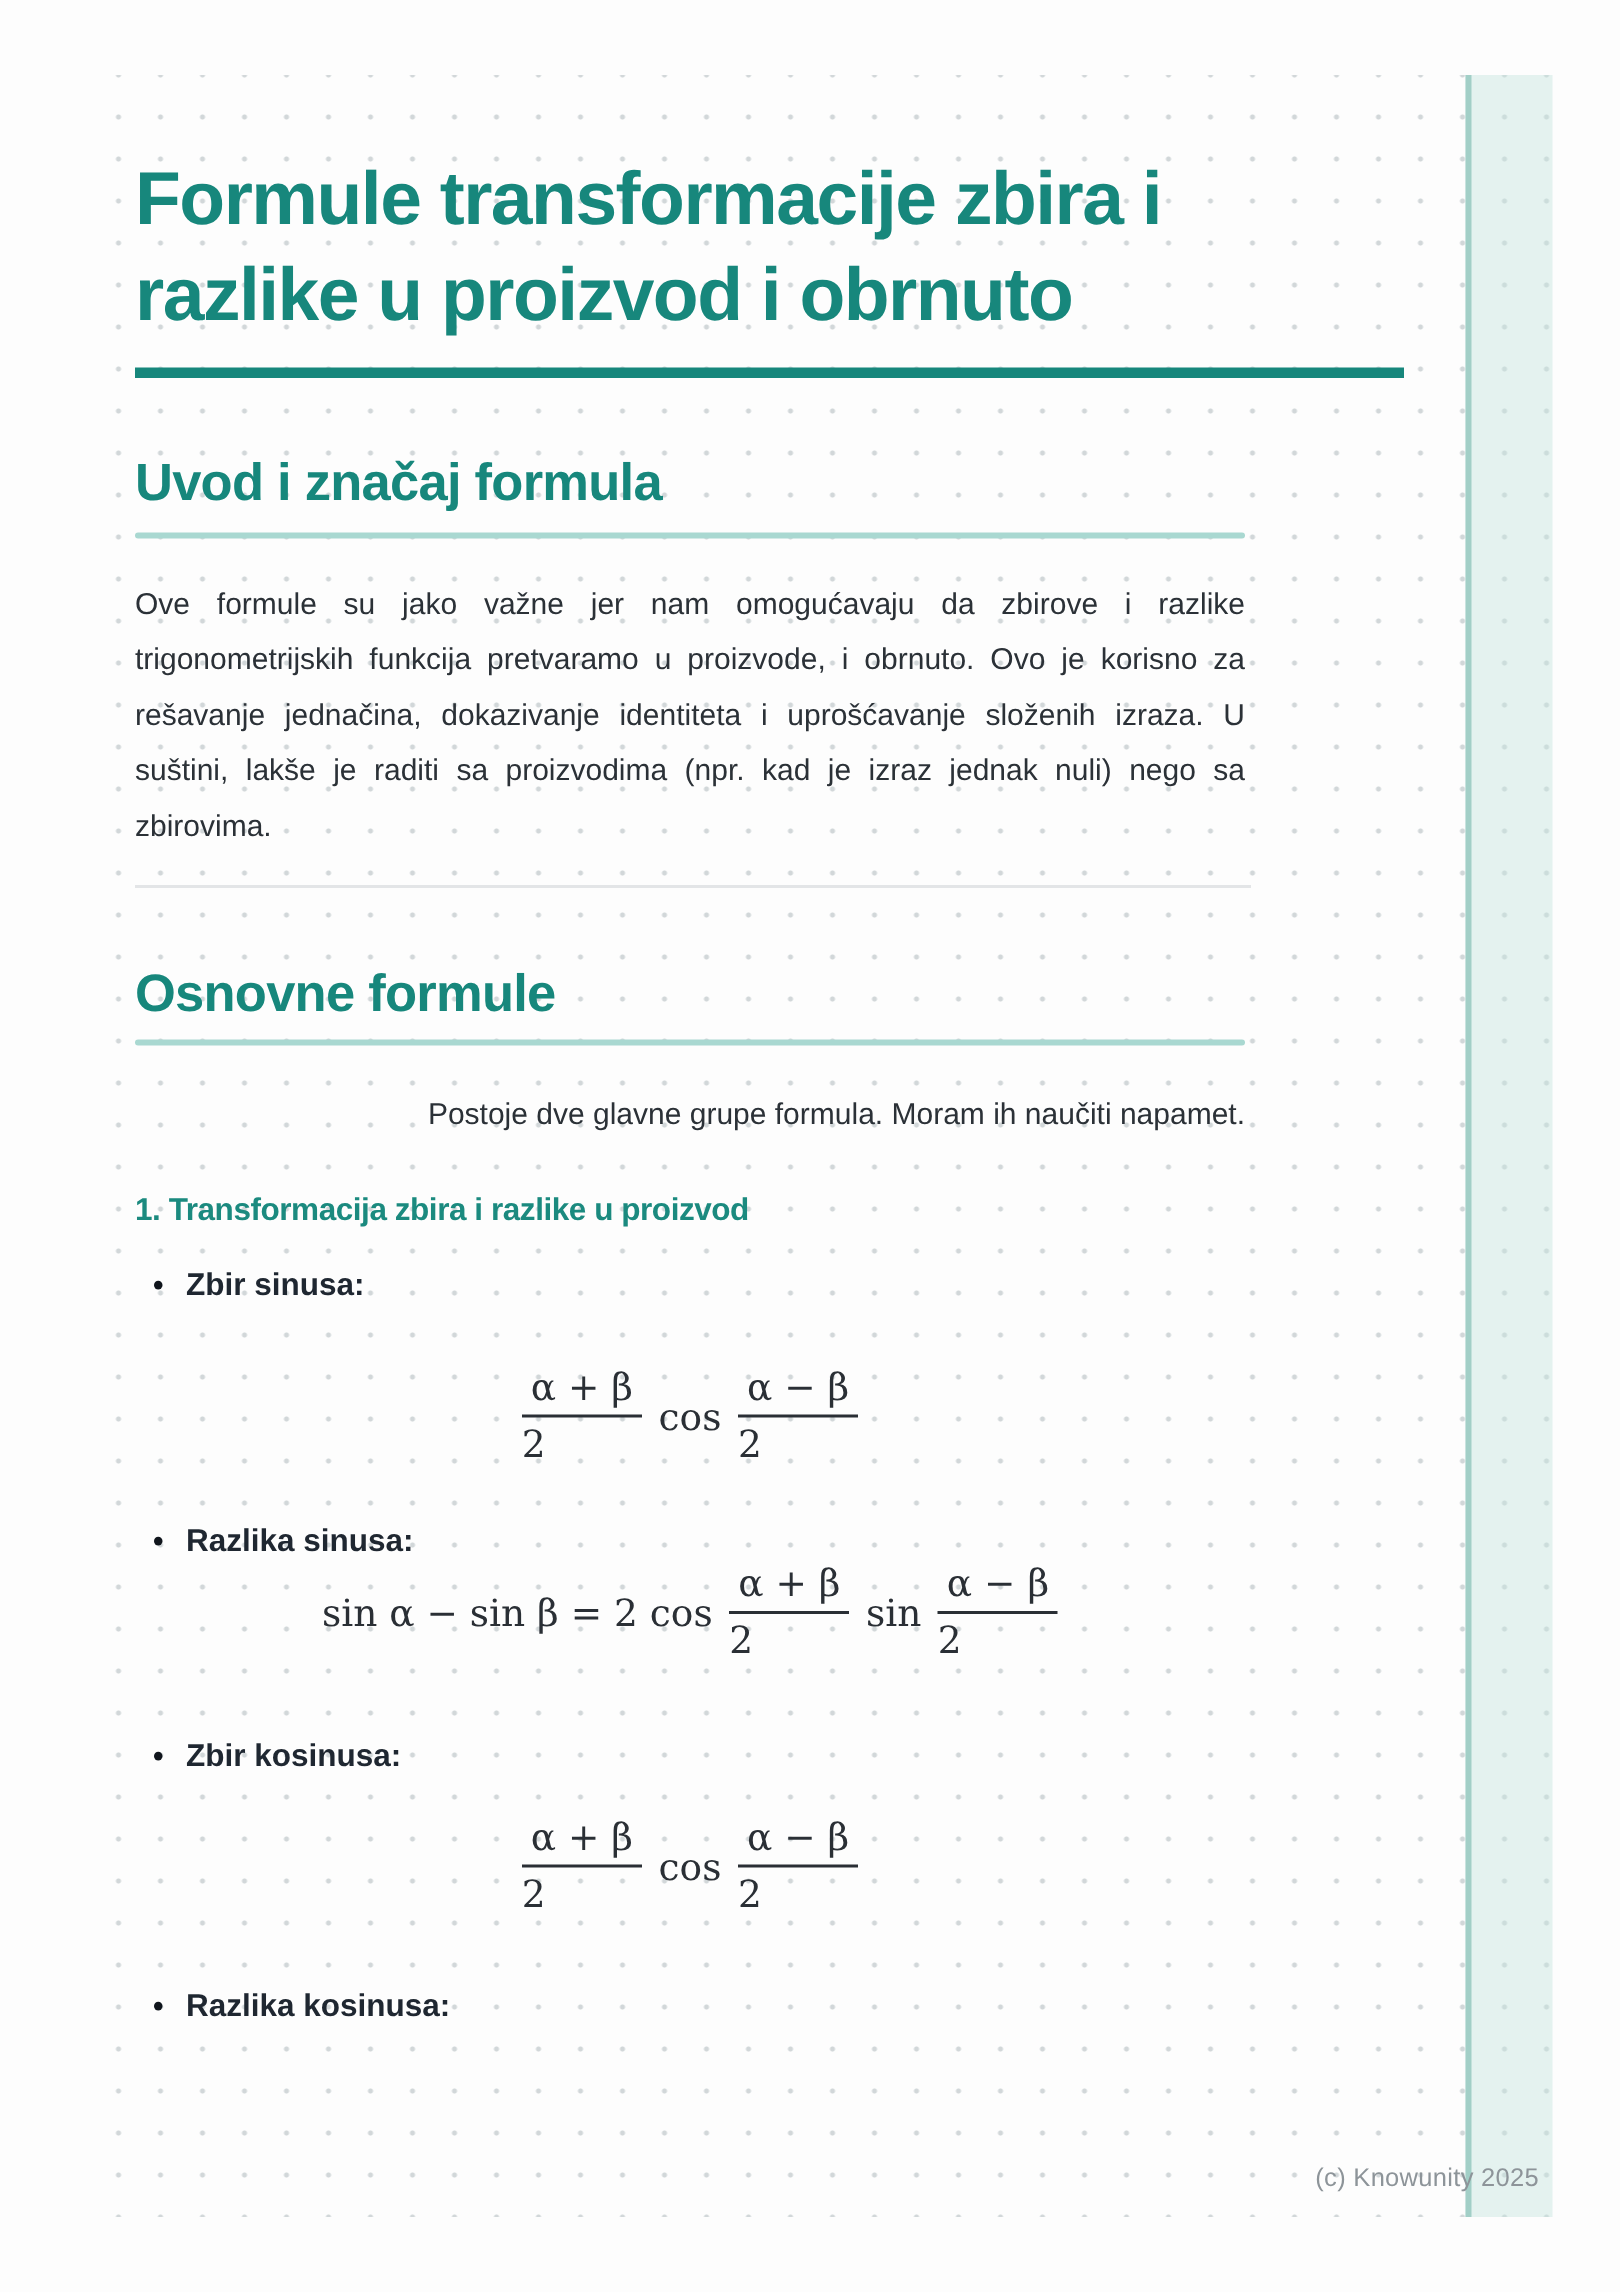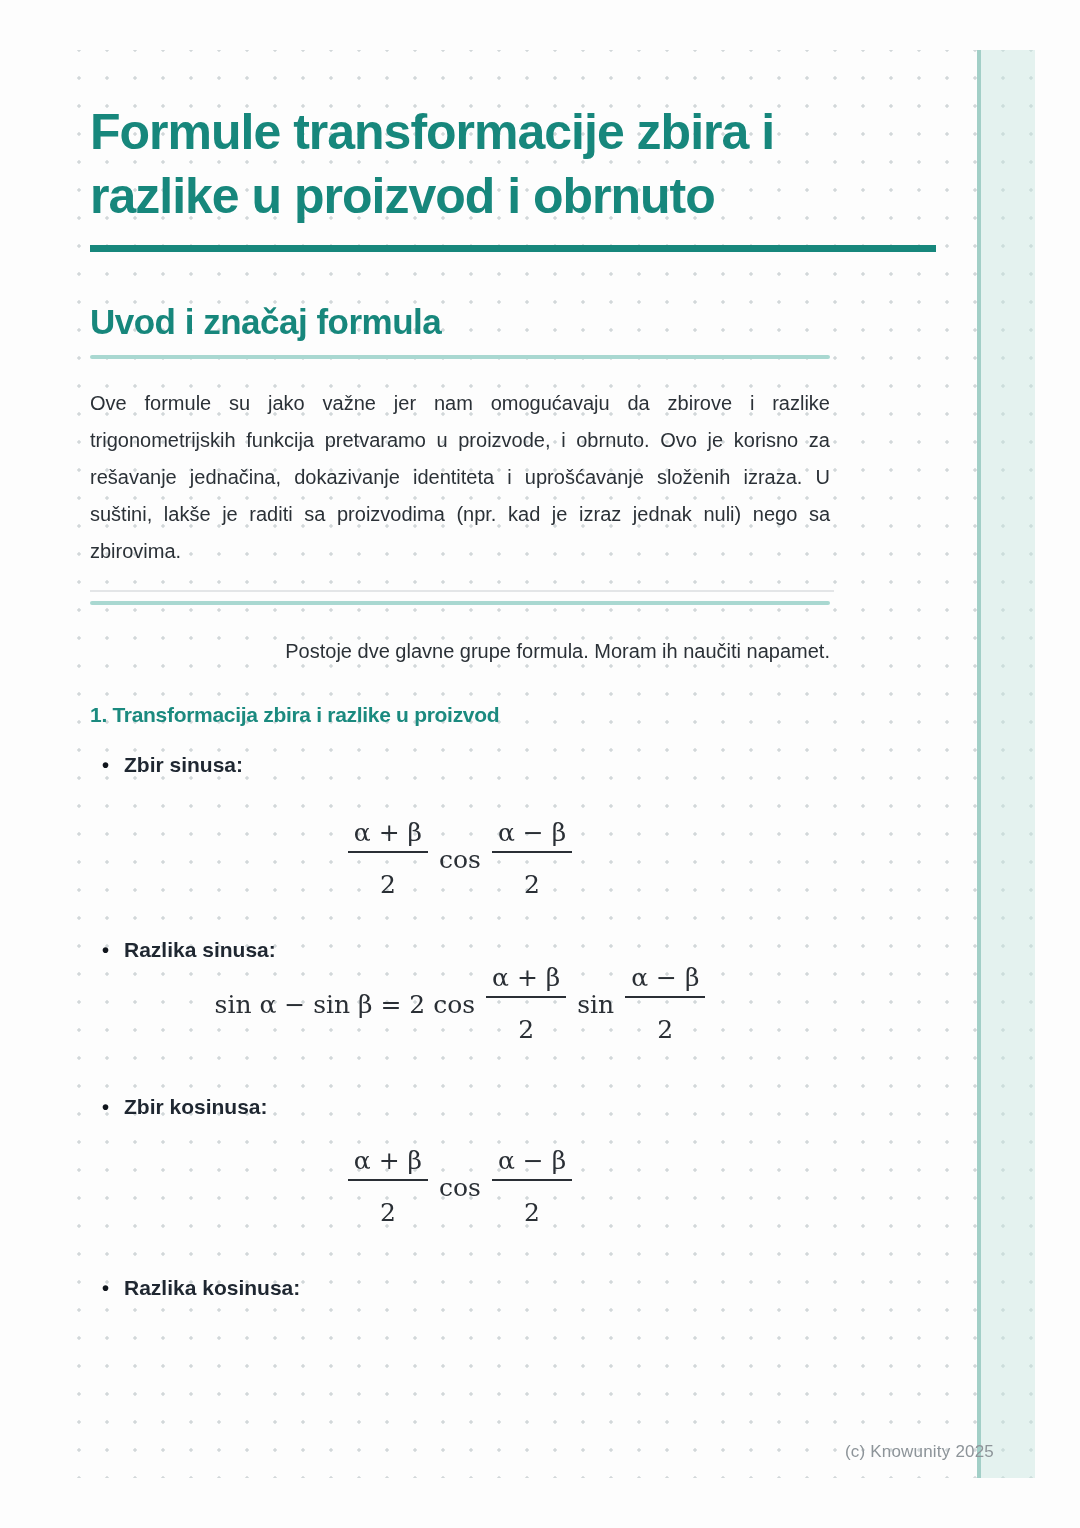"Osnovne formule" h2.h2 { html: none -> <h2>Osnovne formule</h2> }
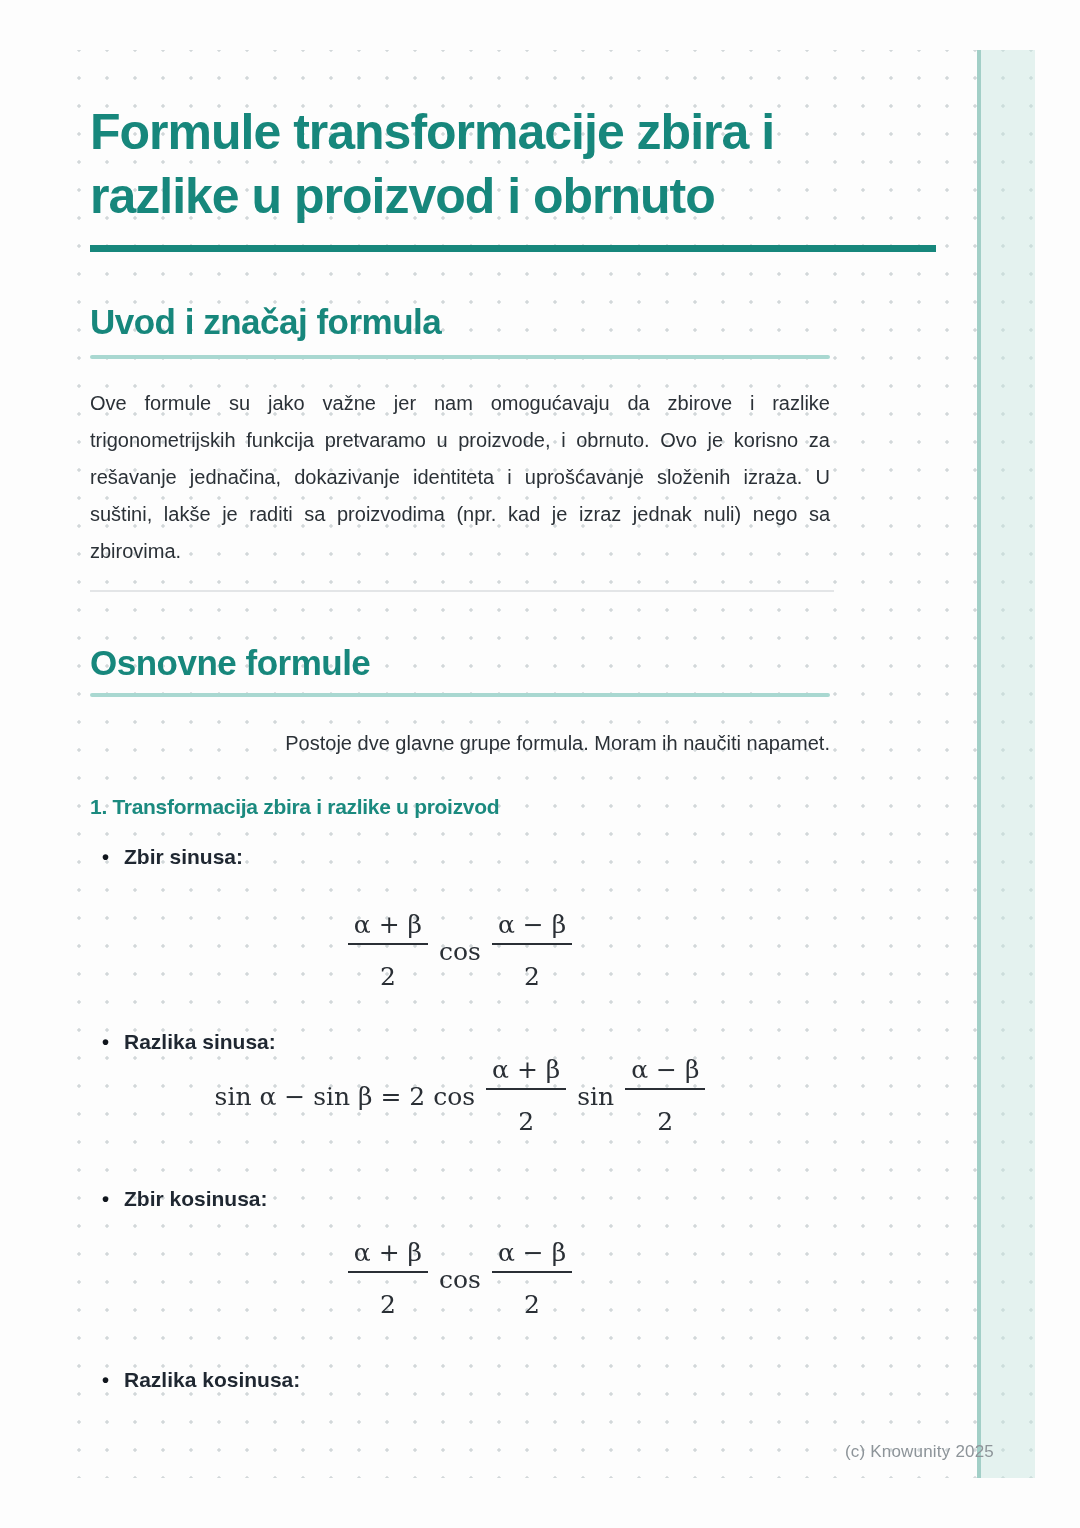"α + β" .frac { align-items: center -> none; gap: 14px -> none }
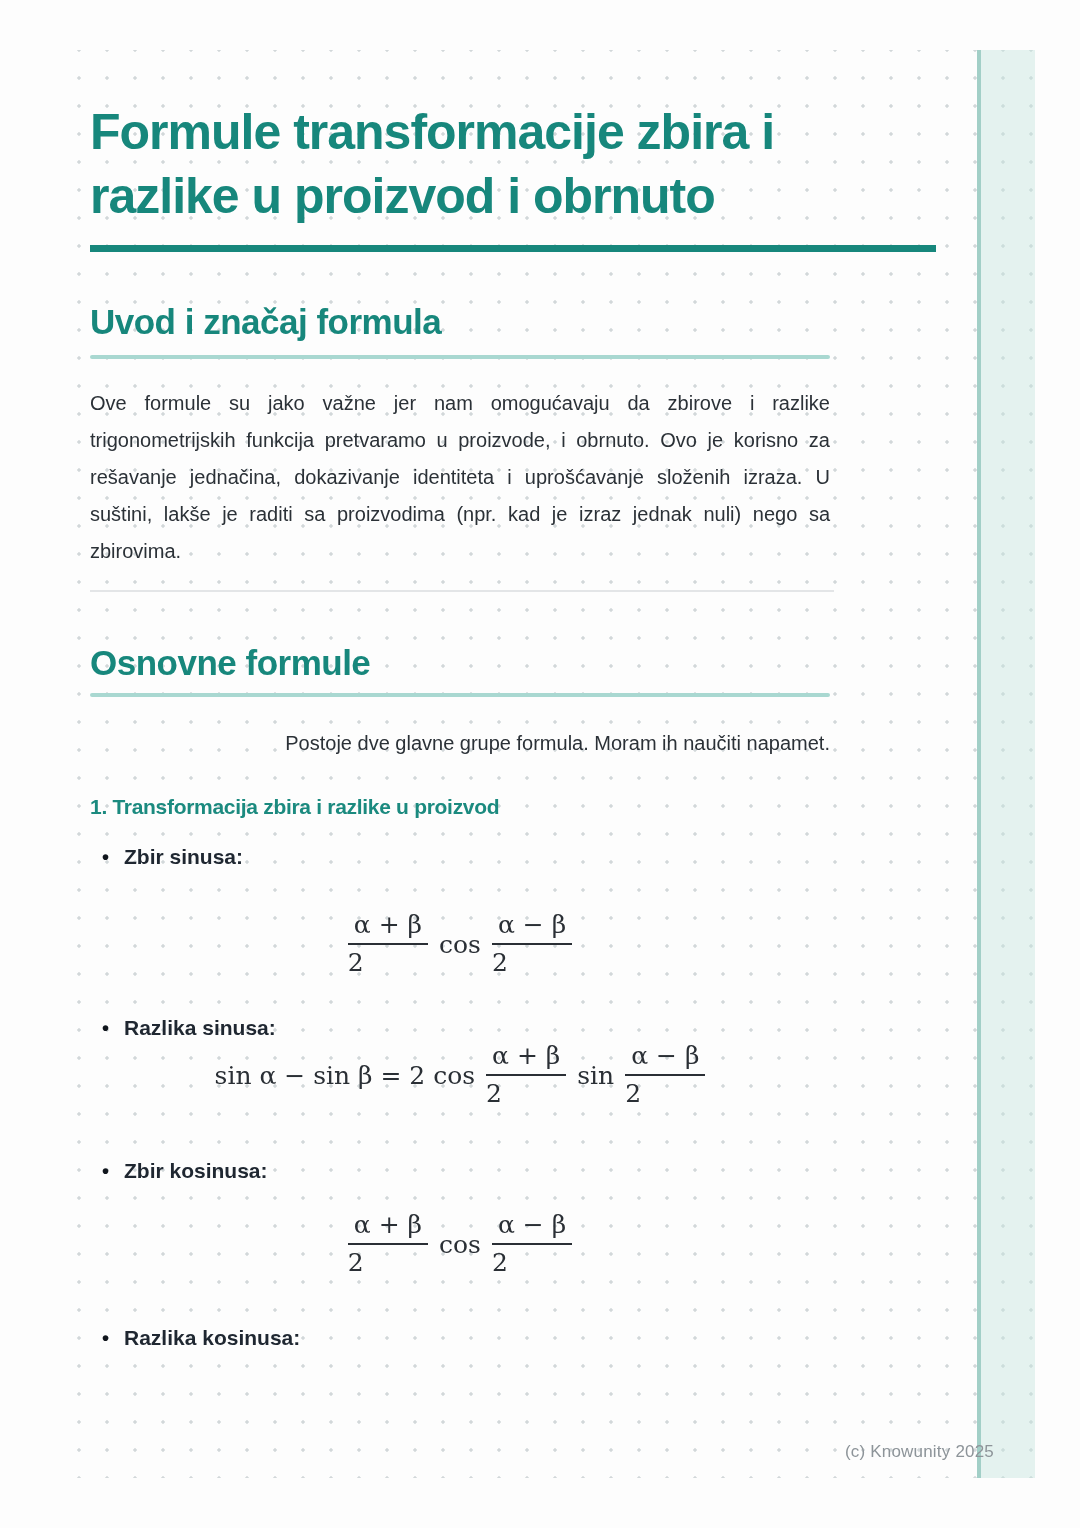"(c) Knowunity 2025" .footer { right: 86px -> 54px }
